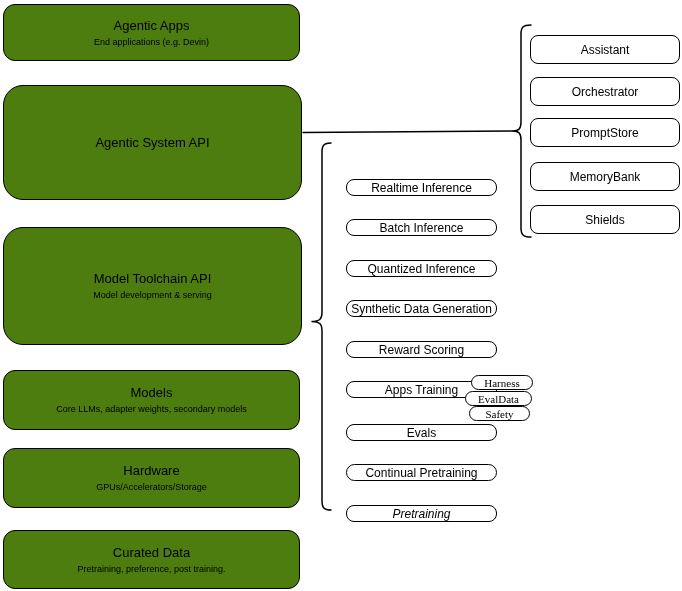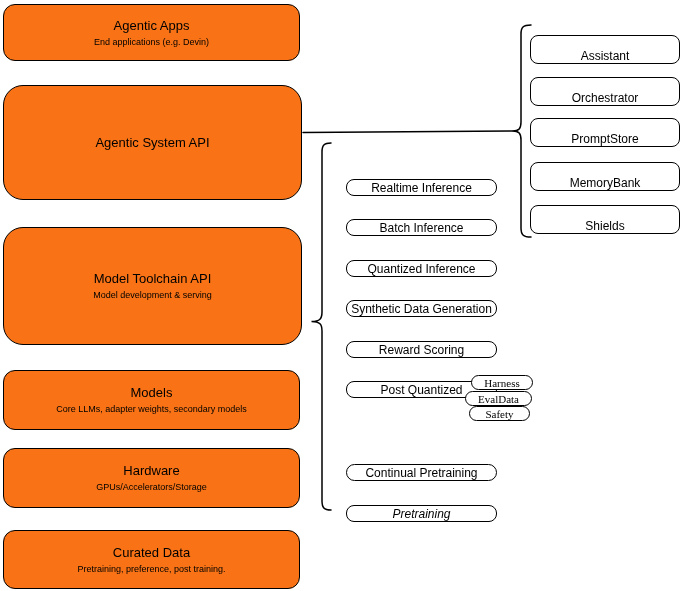"Agentic Apps" .node { background: #f97316 -> #4d7c0f }
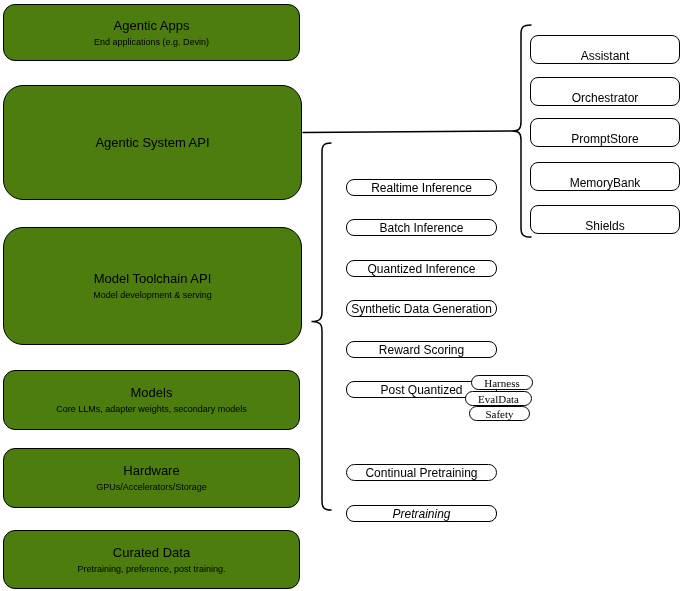"Assistant" .smallbox { align-items: flex-end -> center }
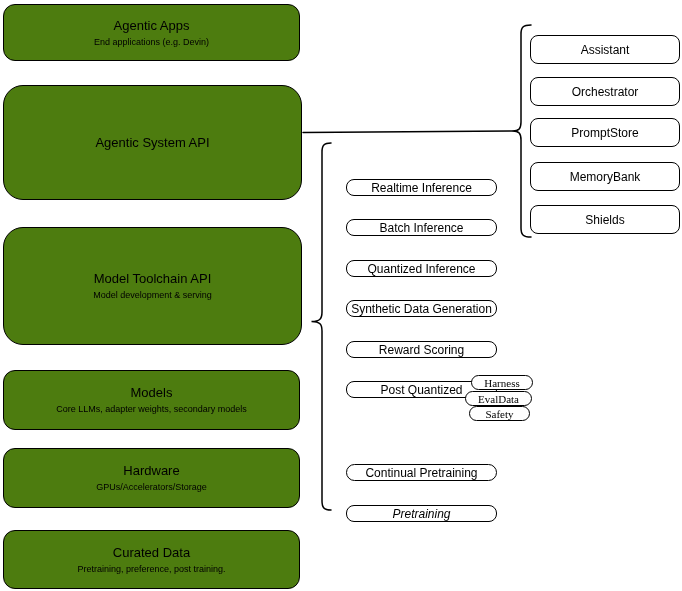"Post Quantized" span { text: Post Quantized -> Apps Training }
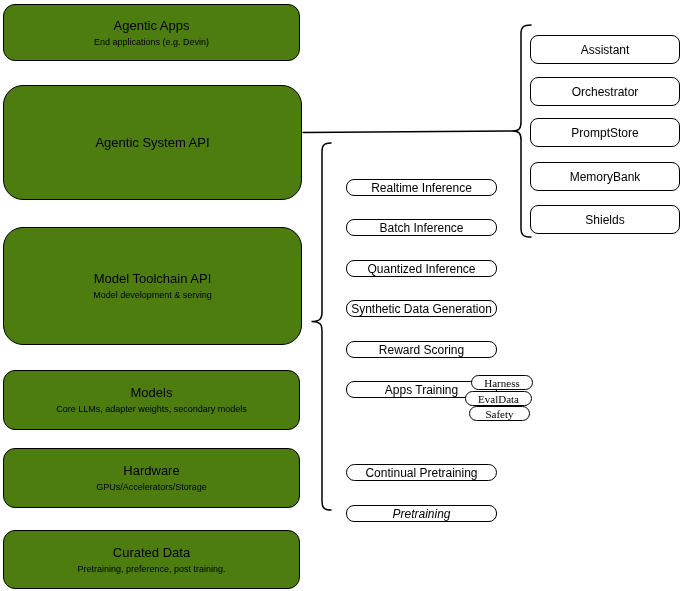"Evals" div.smallbox { html: none -> <div> <span>Evals</span> </div> }
